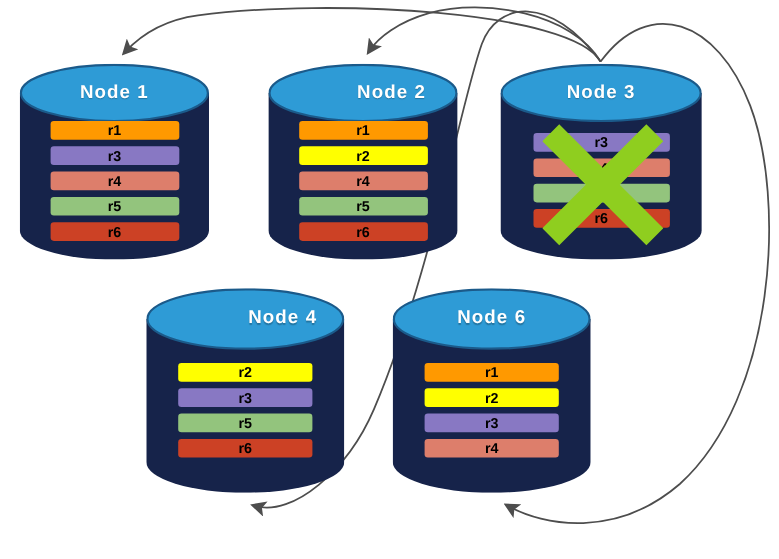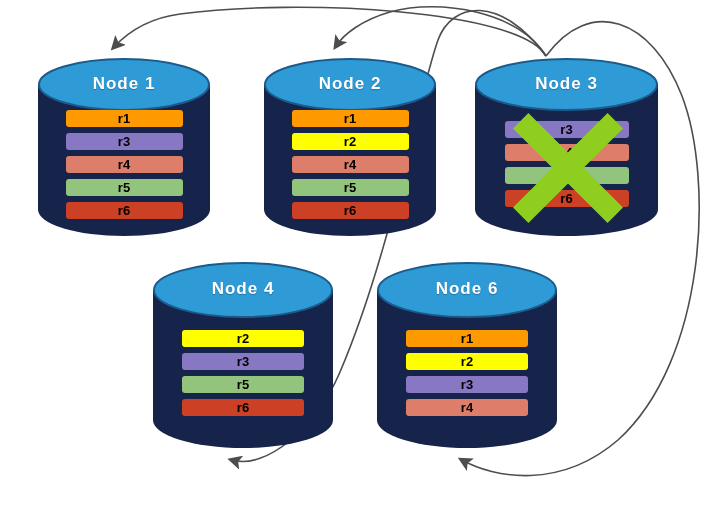"Node 1" .node { margin-left: 20px -> none }
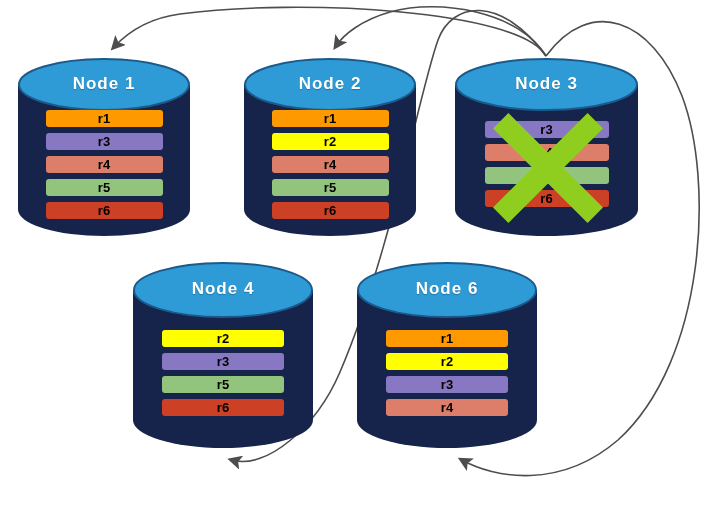"Node 2" div.node-label { padding-left: none -> 26px }
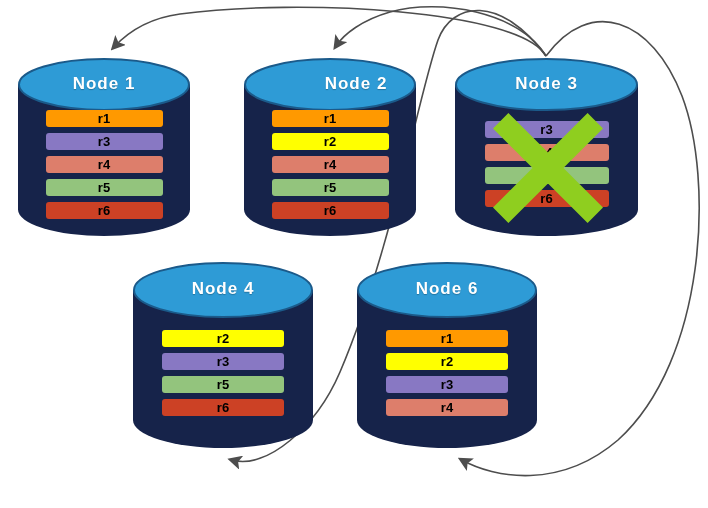"Node 4" div.node-label { padding-left: none -> 34px }
